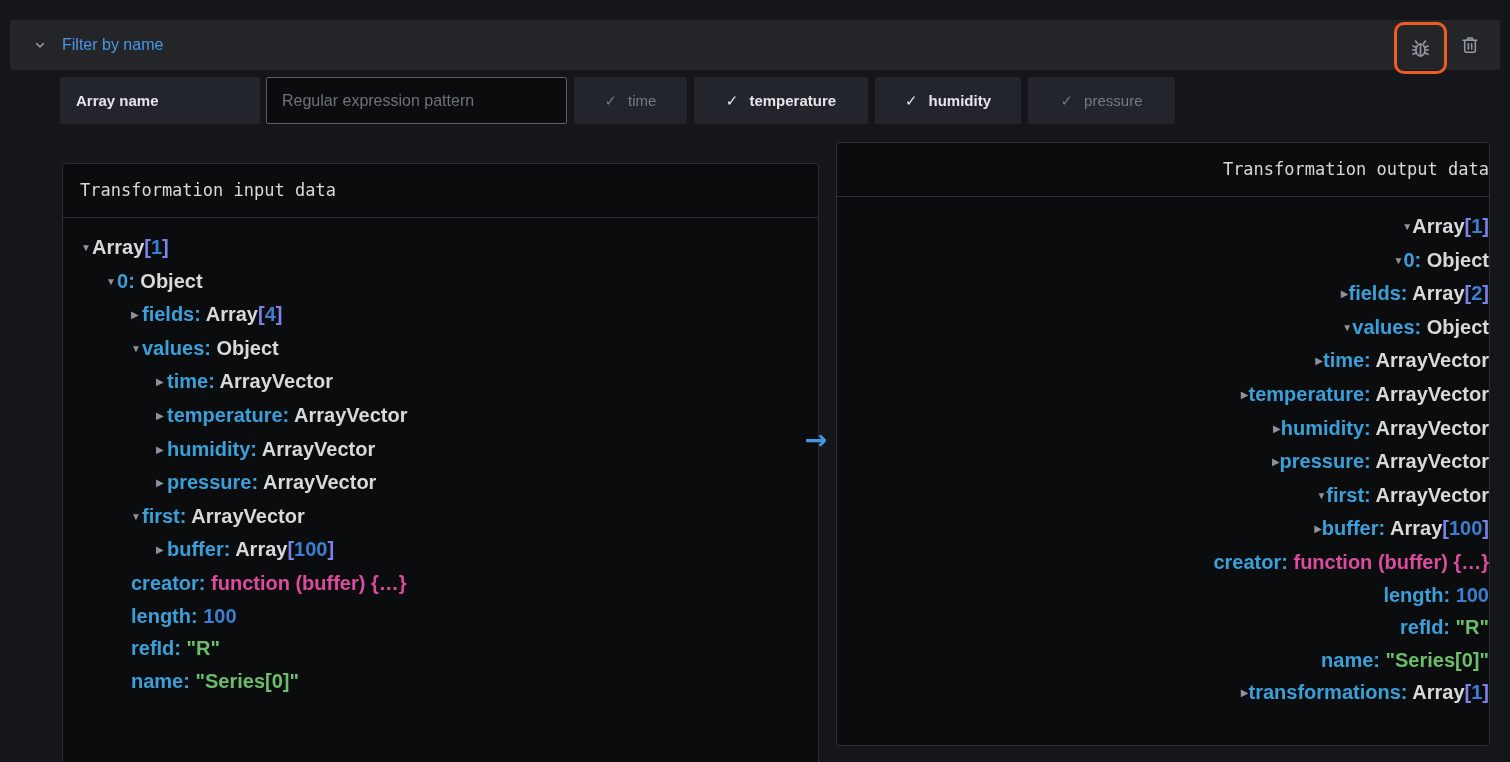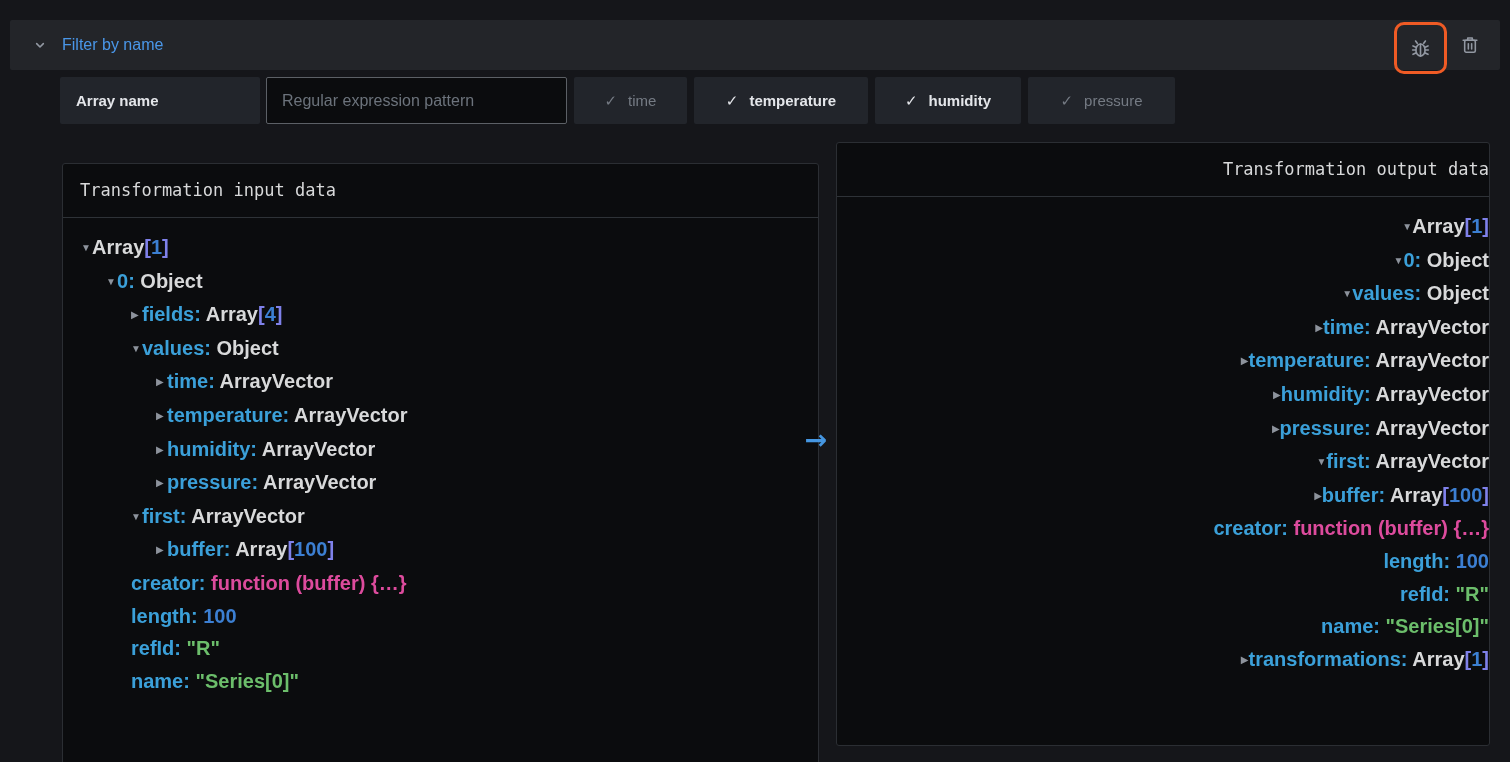"▶fields: Array[2]" div.tree-row { html: none -> <div><span>▶</span><span>fields</span><span>: </span><span>Array</span><span>[</span><span>2</span><span>]</span></div> }
